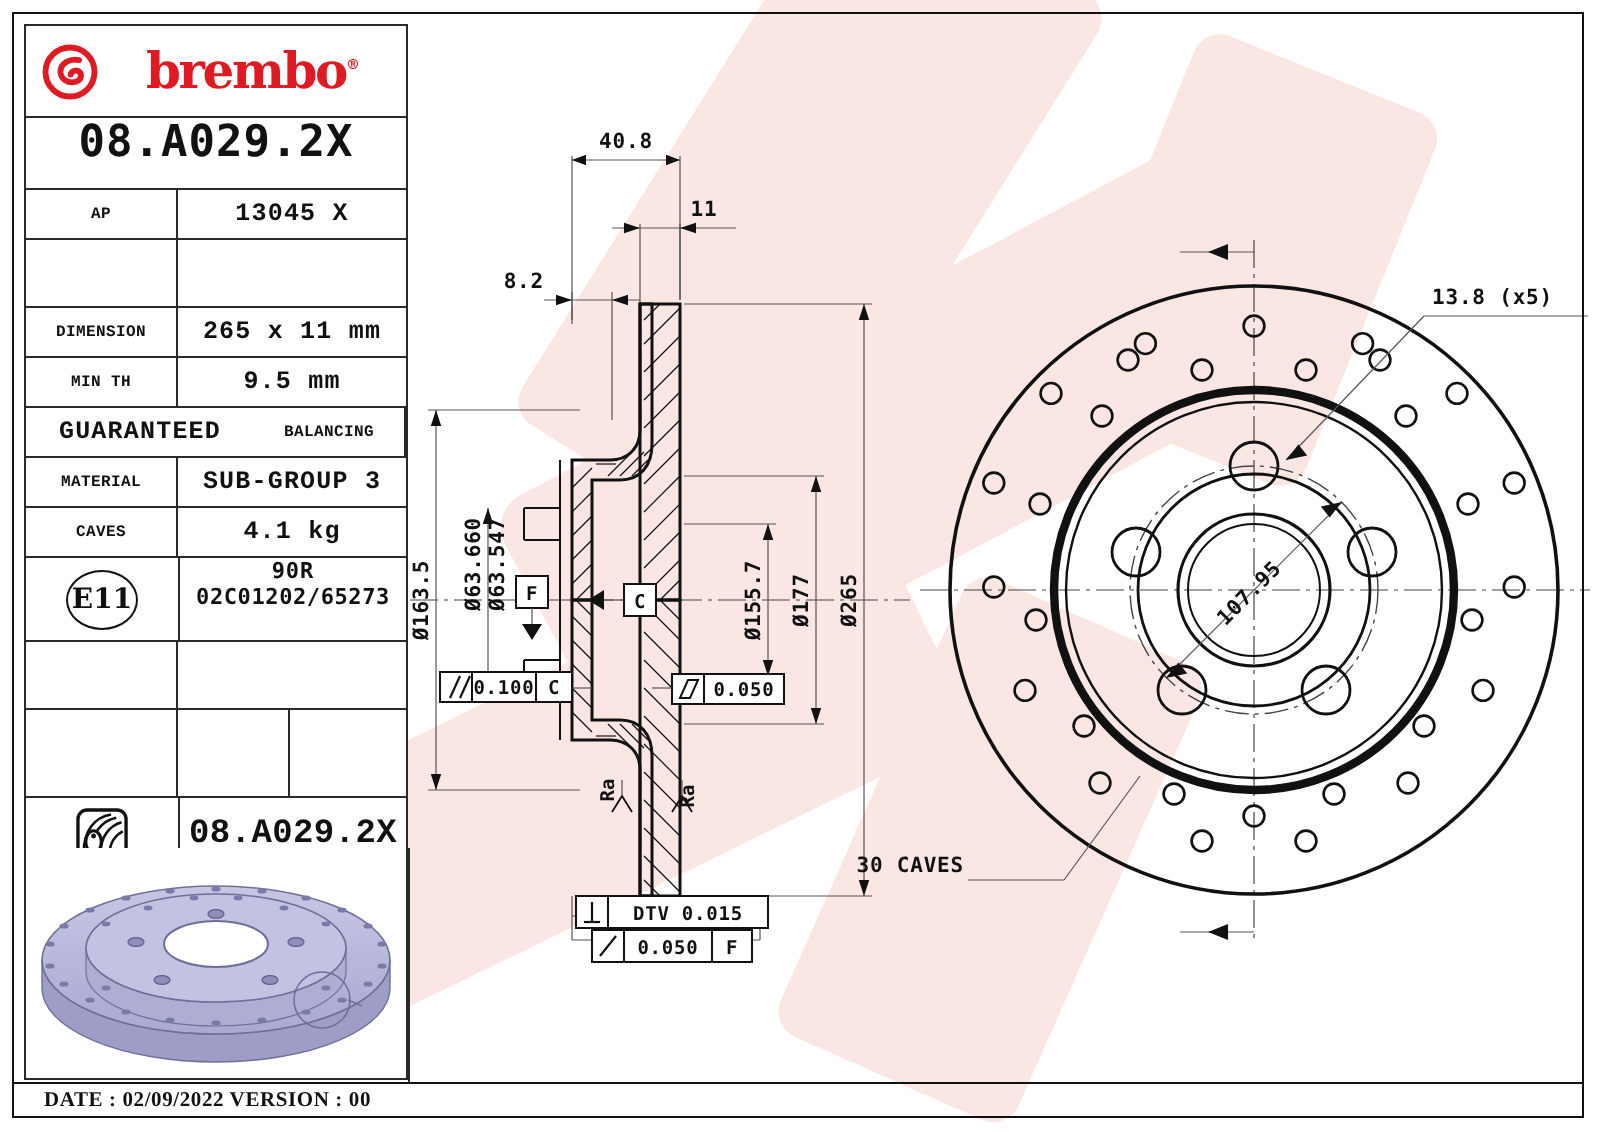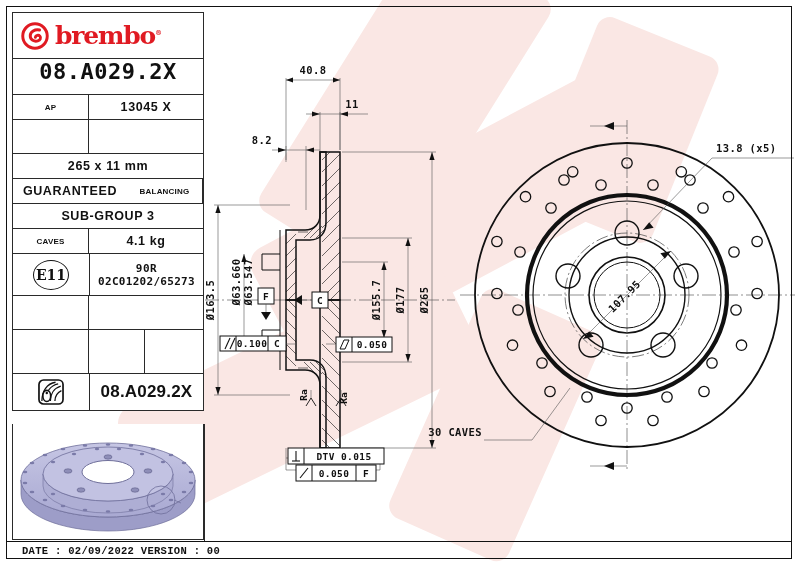"brembo®" .brembo { gap: 6px -> 24px }
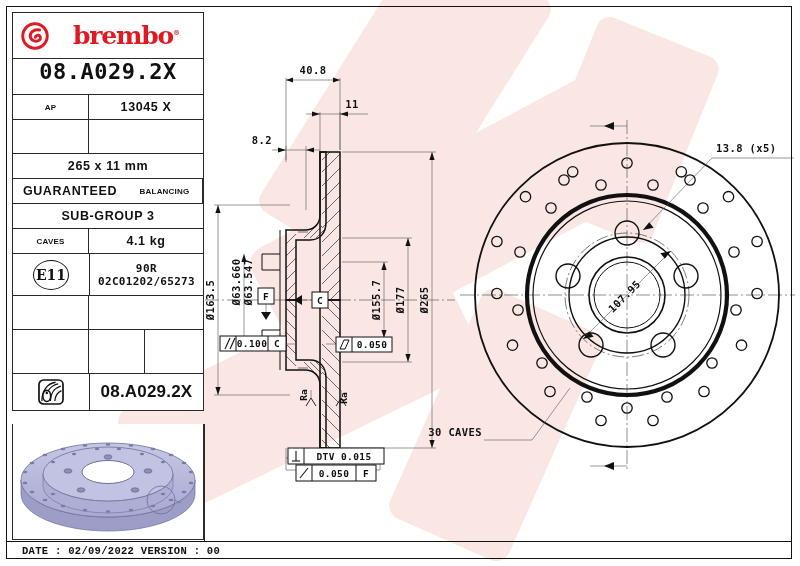"AP" .scell { font-family: Liberation Sans, sans-serif -> Liberation Mono, monospace }
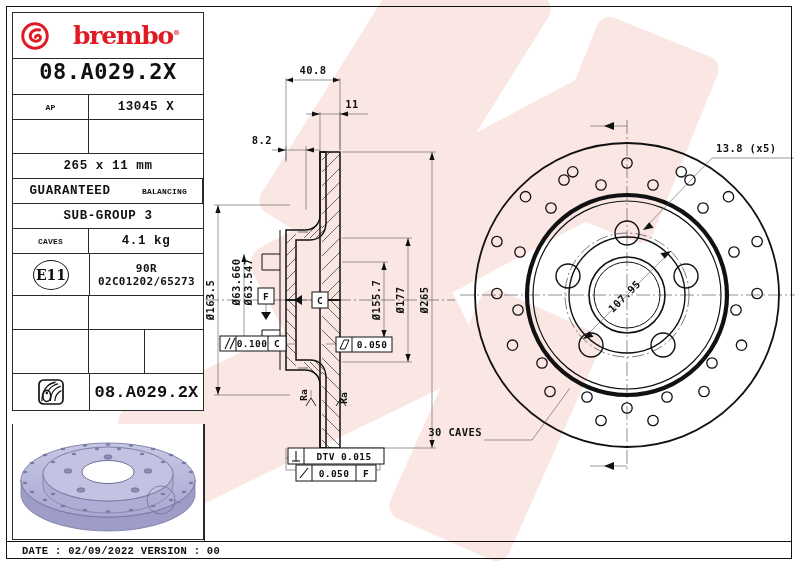"DIMENSION" div.scell { html: none -> <div>DIMENSION</div> }
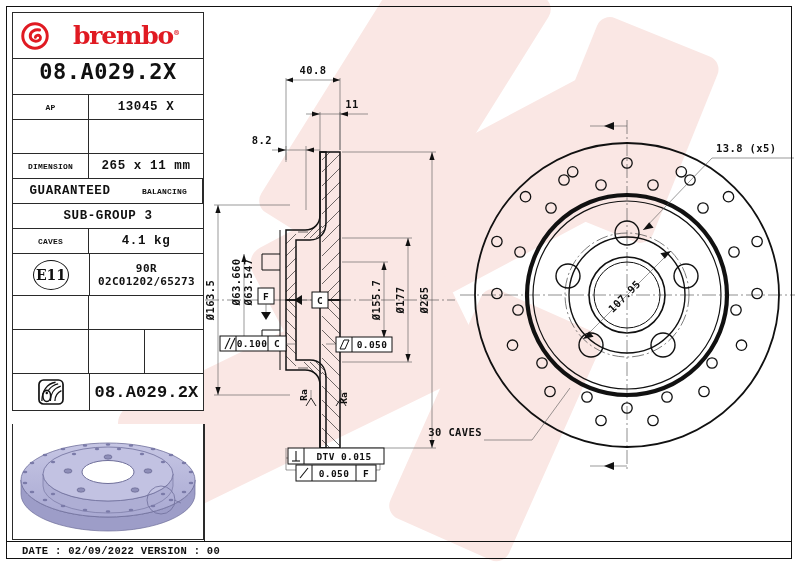"MIN TH" div.srow { html: none -> <div> <div>MIN TH</div> <div>9.5 mm</div> </div> }
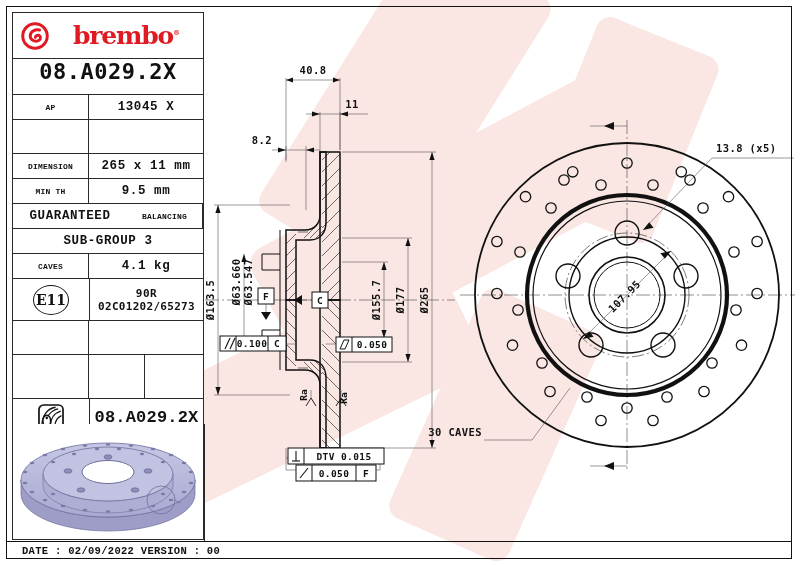"MATERIAL" div.scell { html: none -> <div>MATERIAL</div> }
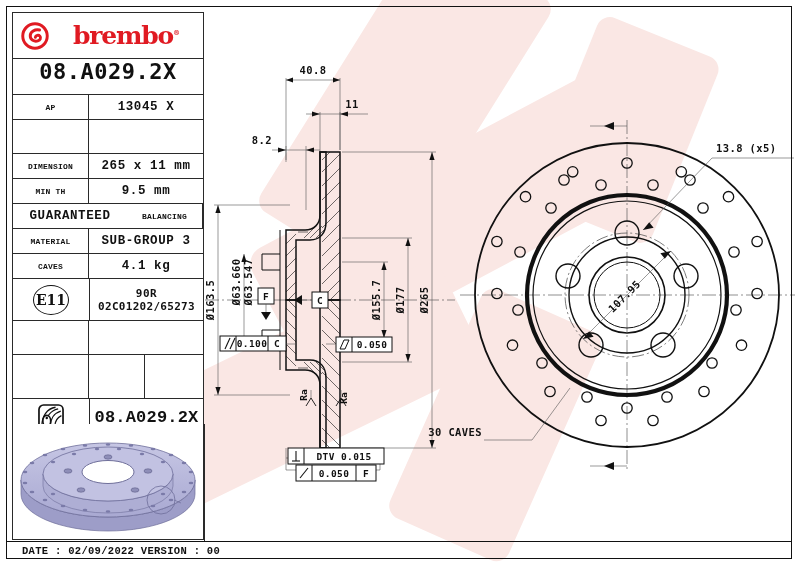"90R" .e11val { justify-content: center -> flex-start }
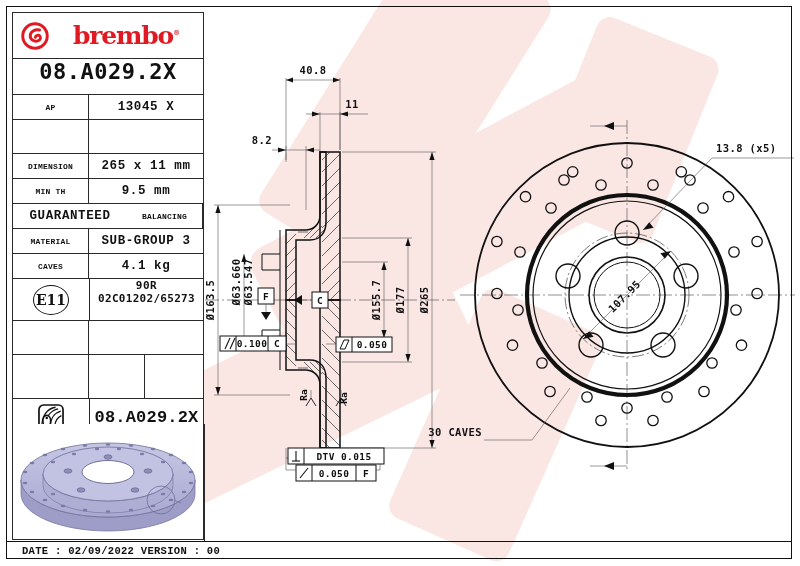"DATE : 02/09/2022 VERSION :" #footer-text { font-family: Liberation Mono, monospace -> Liberation Serif, serif }
